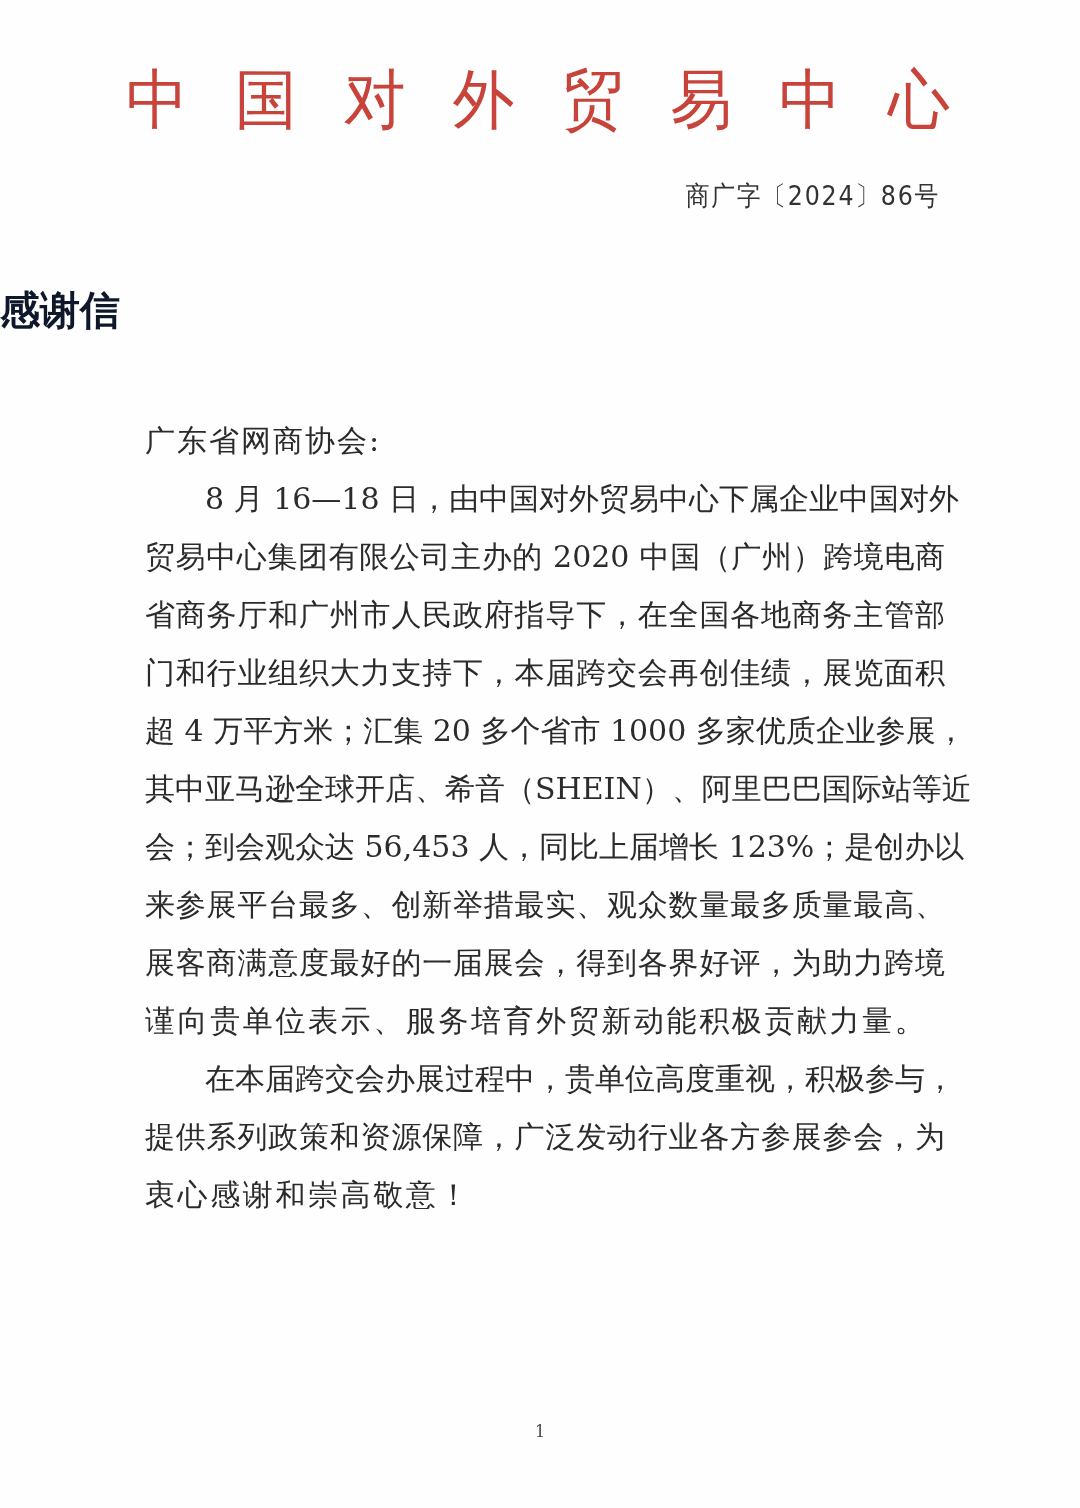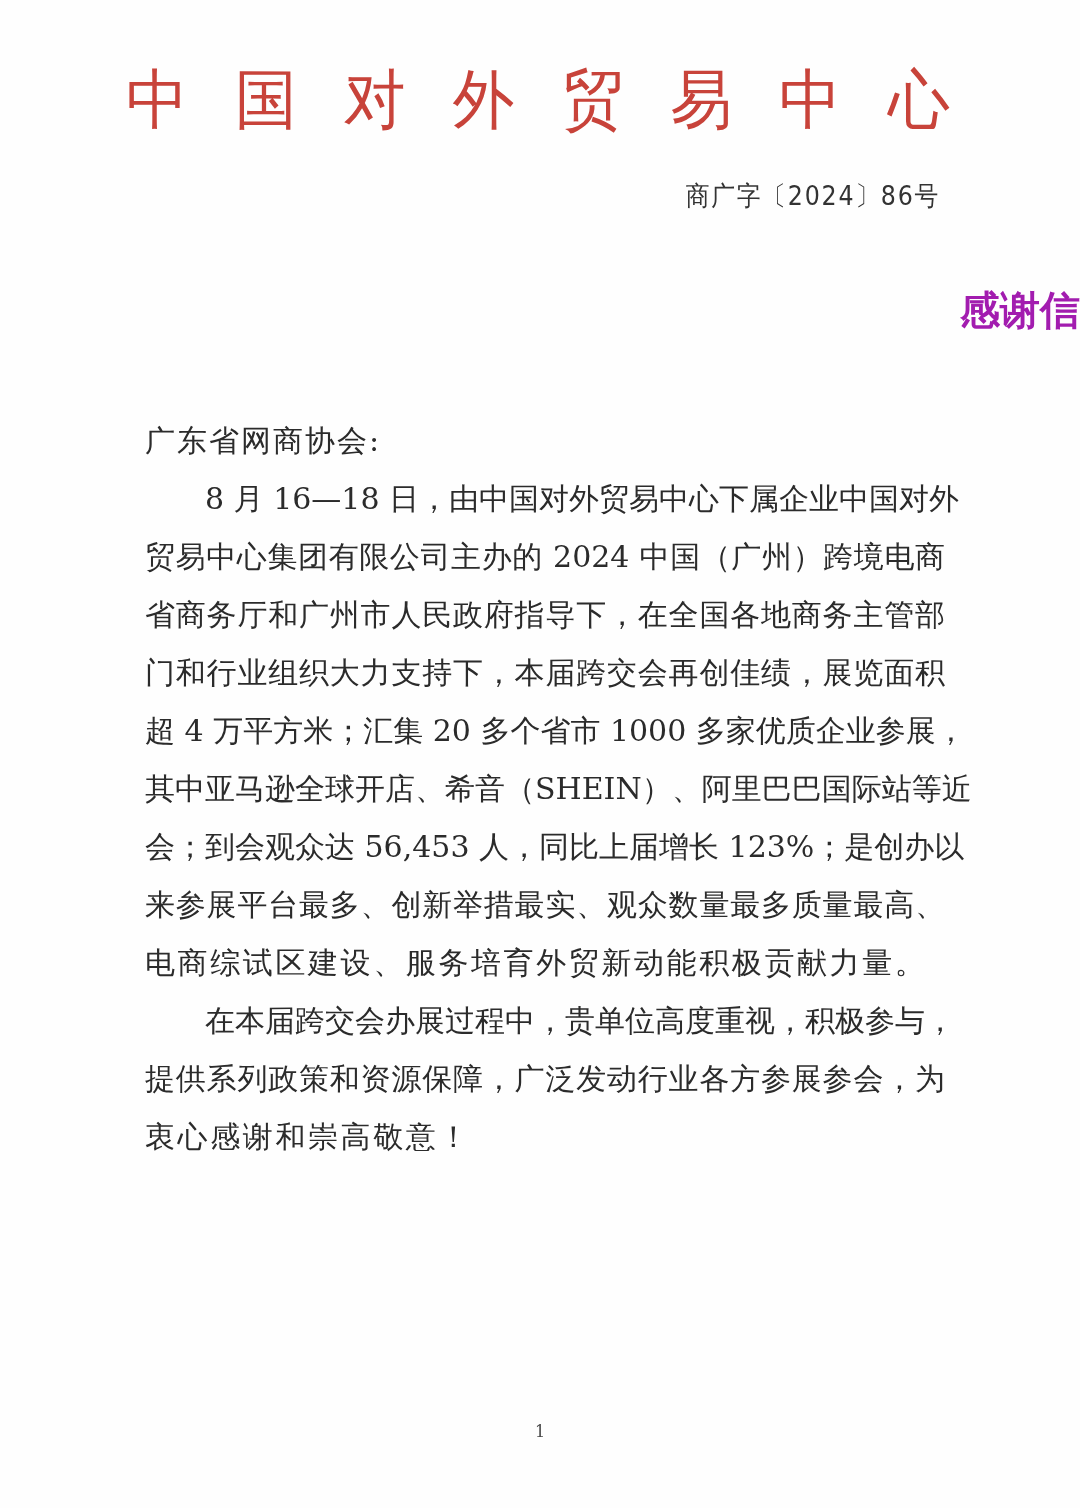"感谢信" .title { color: #a21caf -> #0f172a; text-align: right -> left }
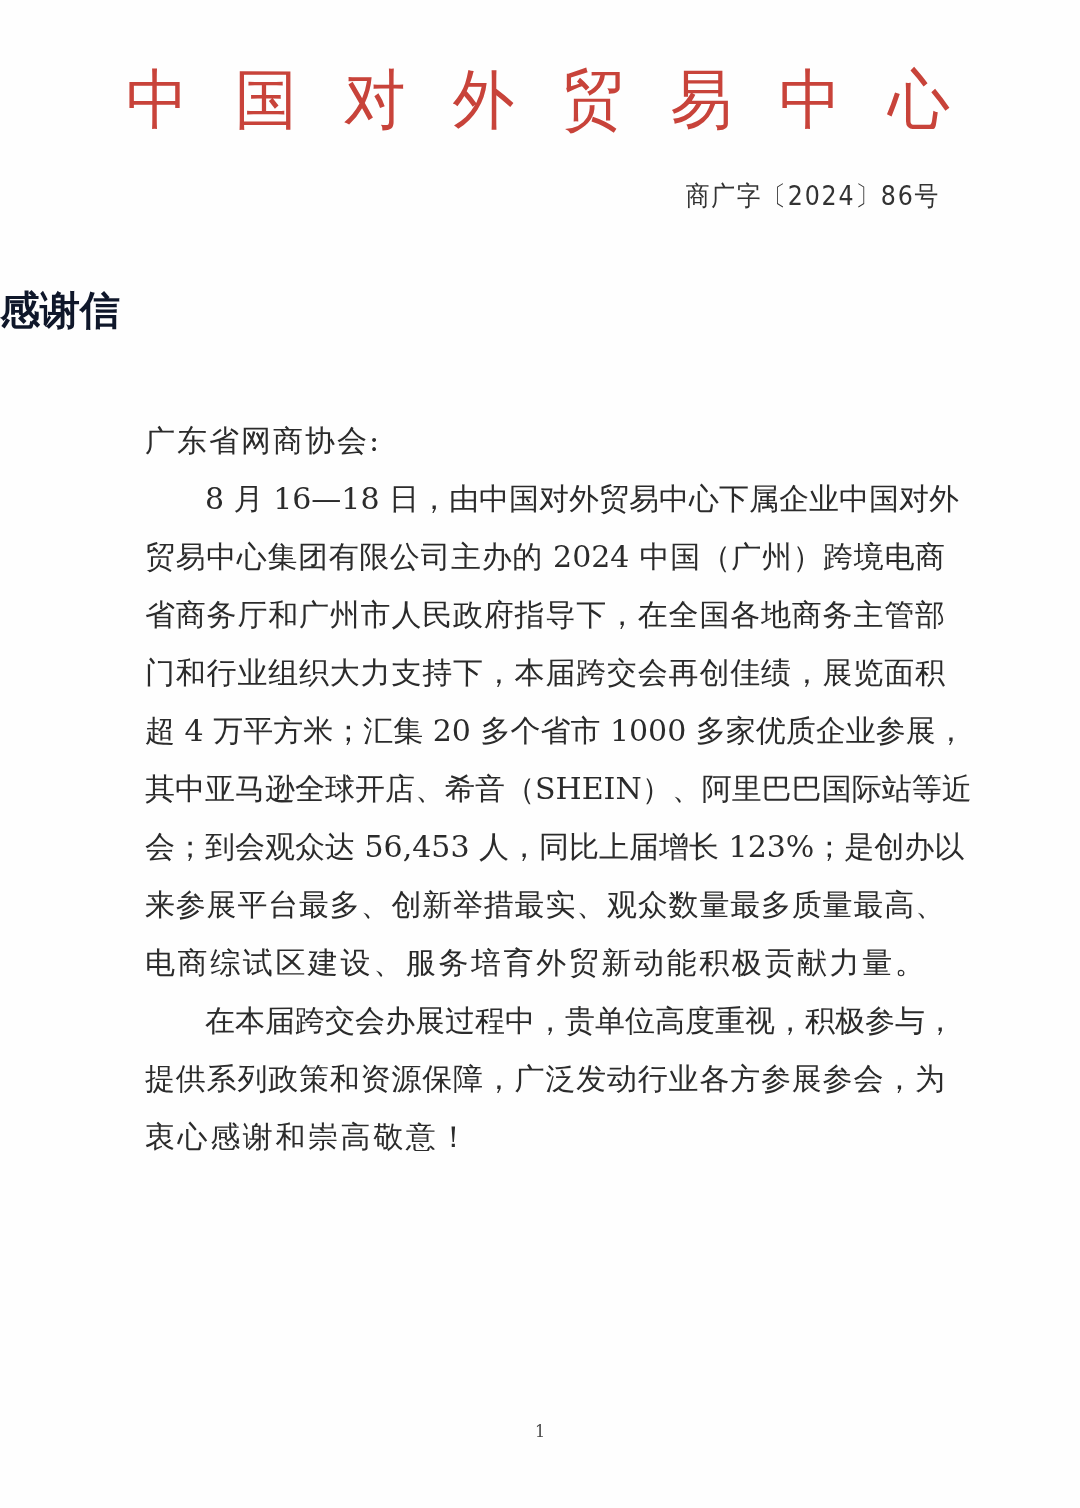"贸易中心集团有限公司主办的 2024 中国（广州）跨境电商" div.line { text: 2024 -> 2020 }
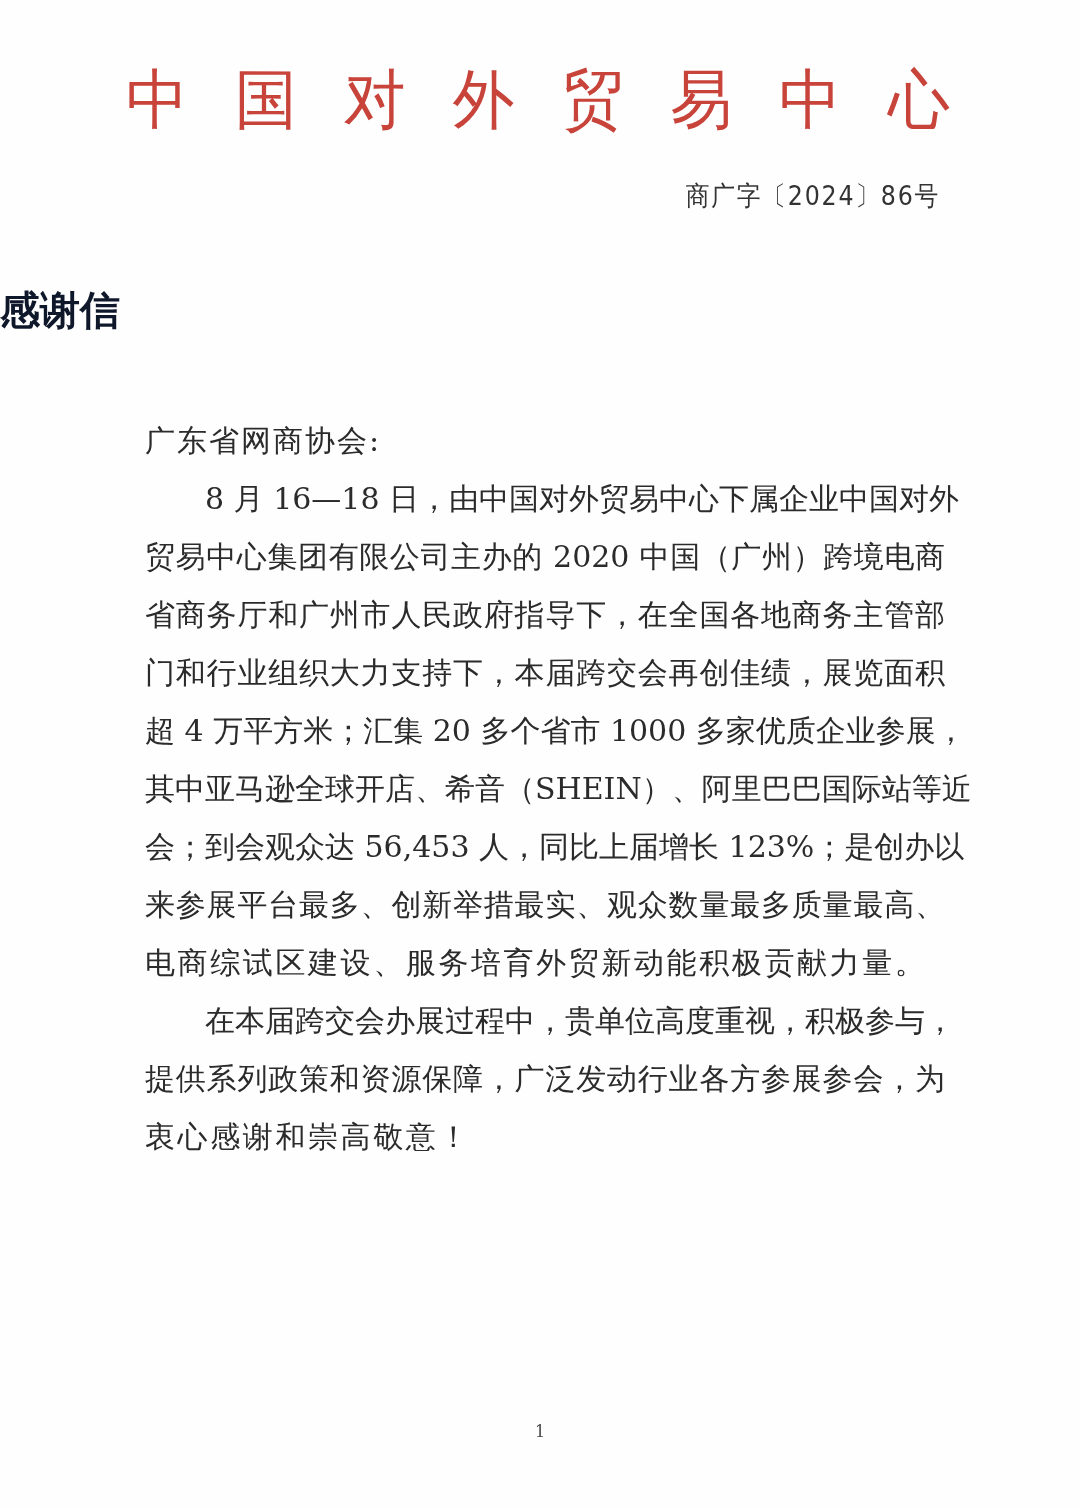"展客商满意度最好的一届展会，得到各界好评，为助力跨境" div.line { html: none -> <div>展客商满意度最好的一届展会，得到各界好评，为助力跨境</div> }
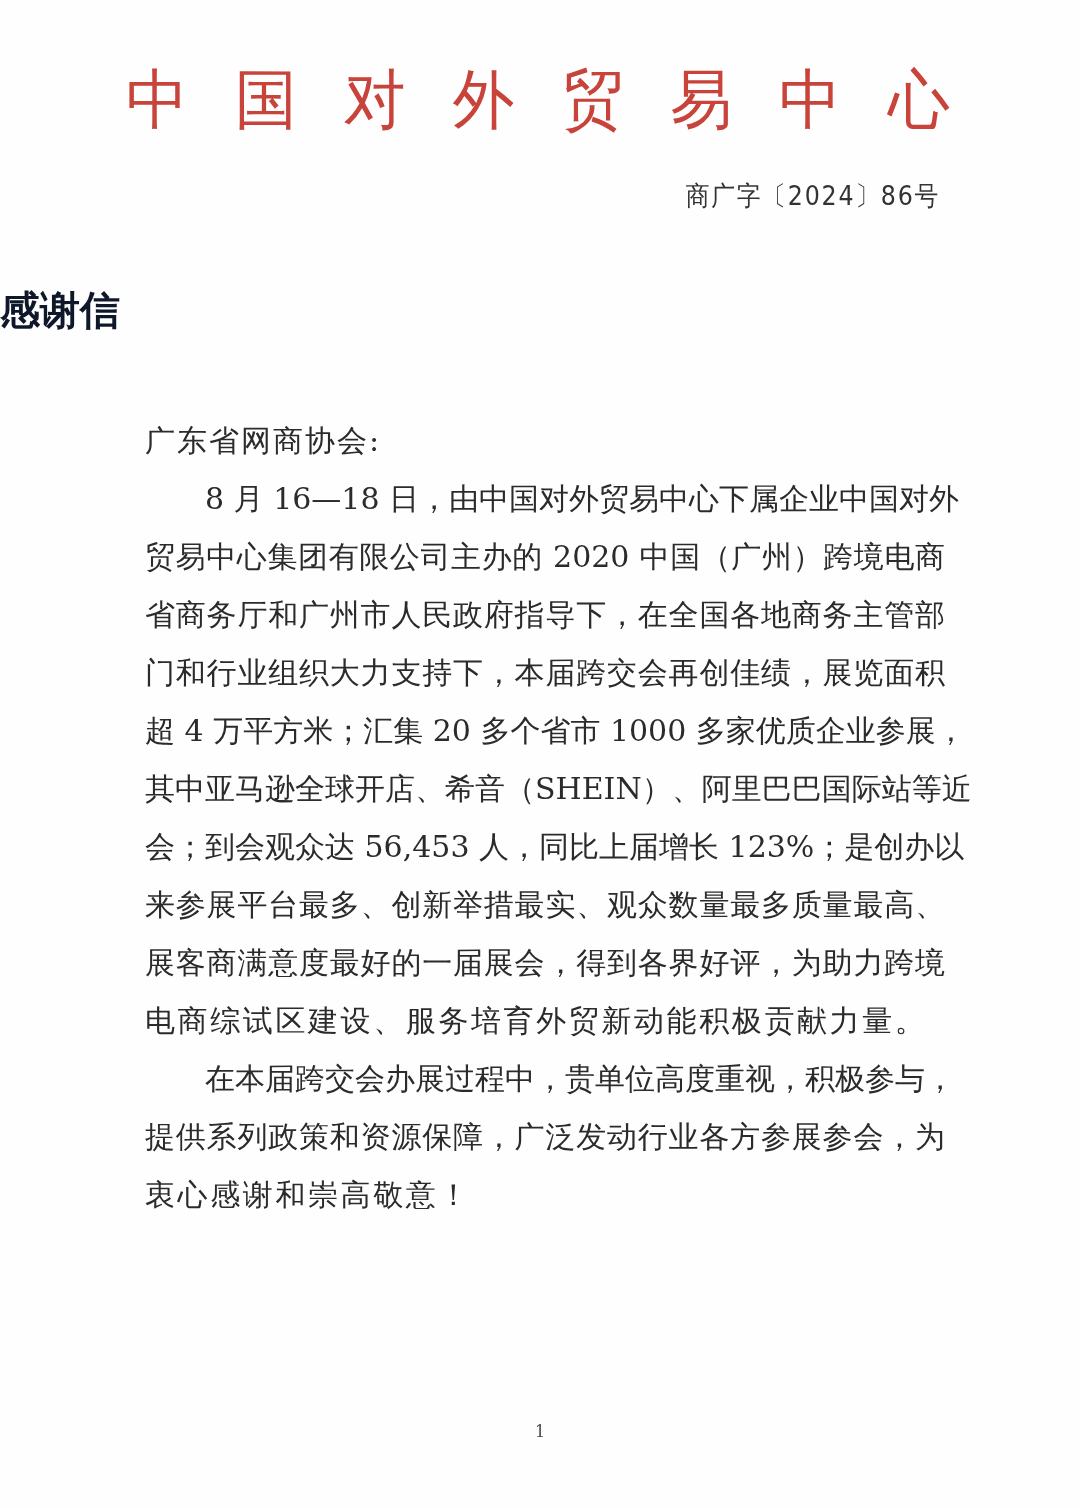"电商综试区建设、服务培育外贸新动能积极贡献力量。" div.line { text: 电商综试区建设 -> 谨向贵单位表示 }
